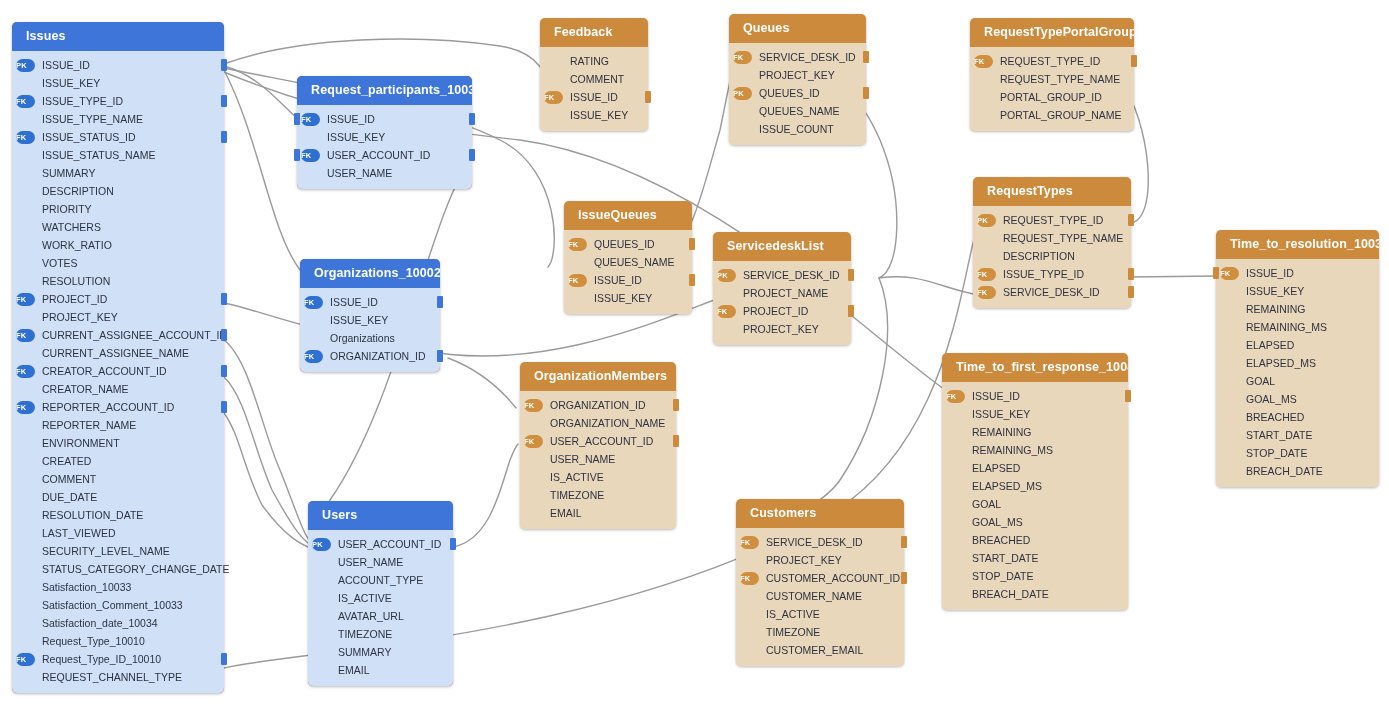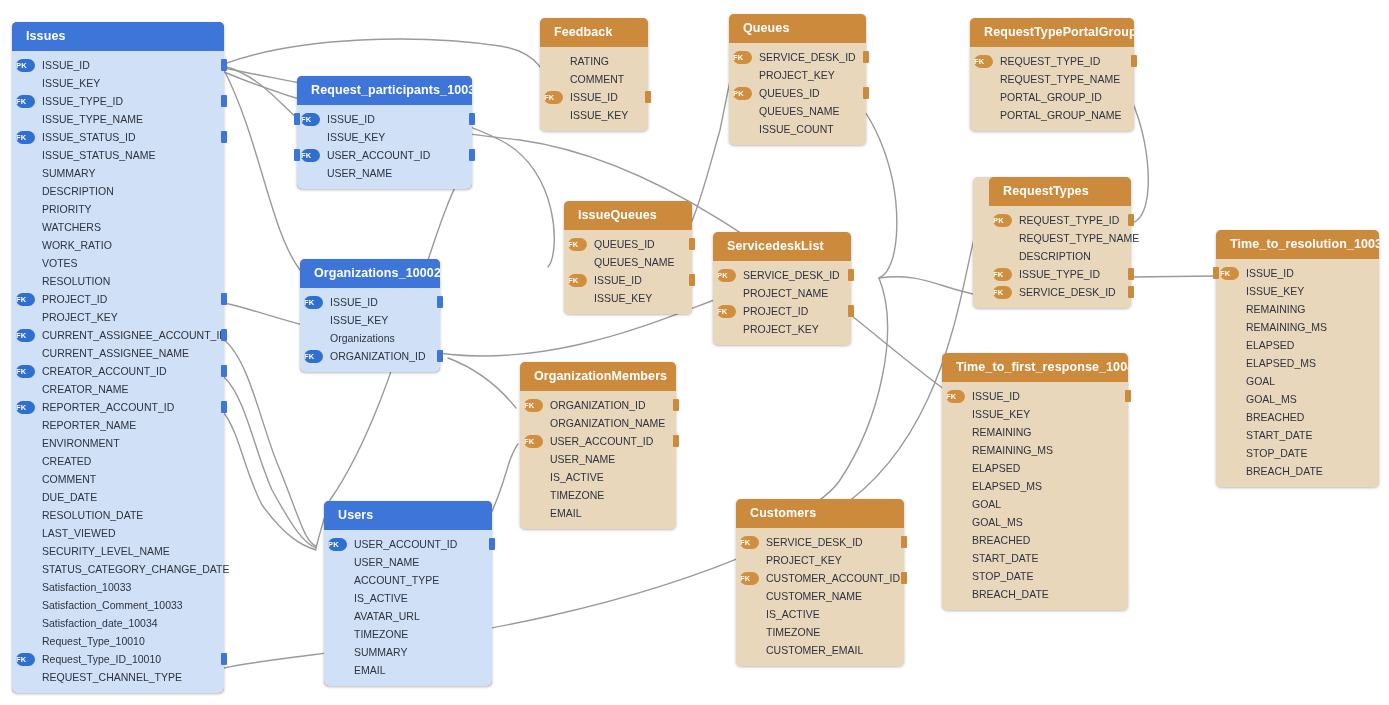"RequestTypes" div.entity { padding-left: 16px -> none }
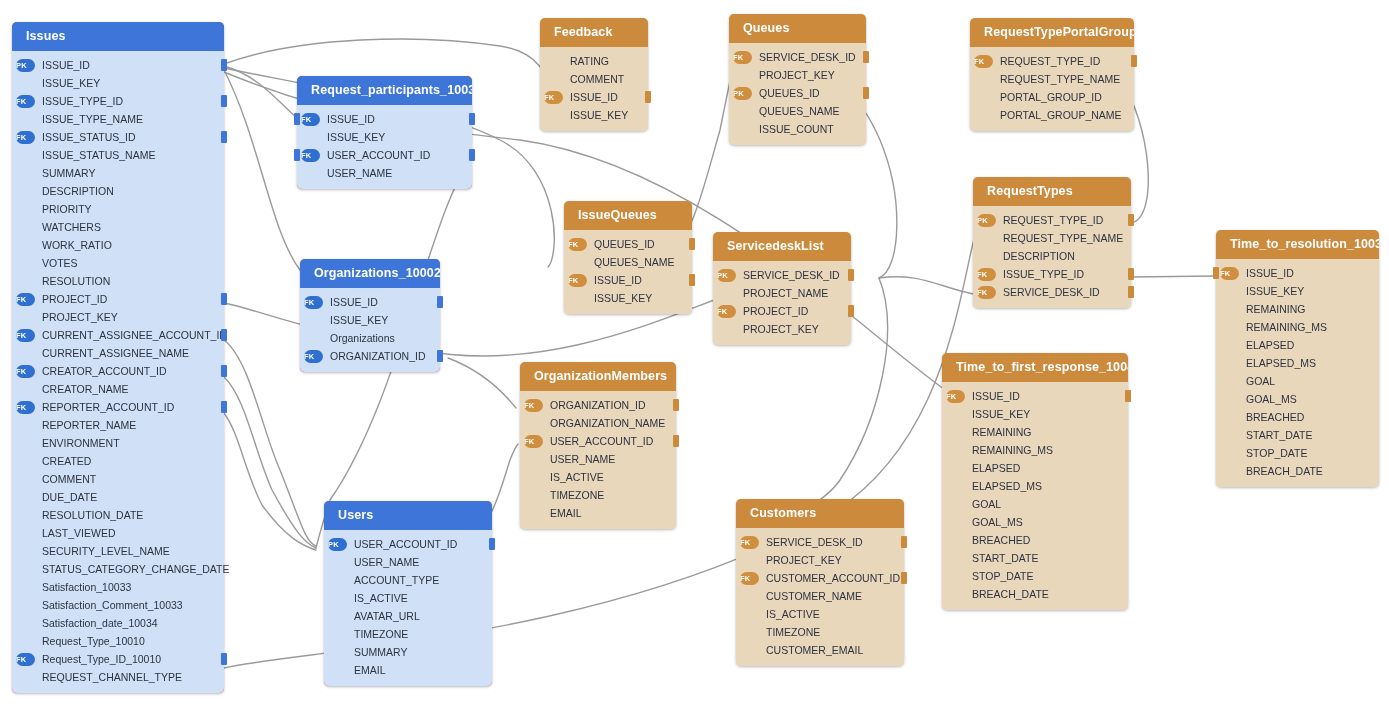"Users" div.entity { left: 324px -> 308px; width: 168px -> 145px }
